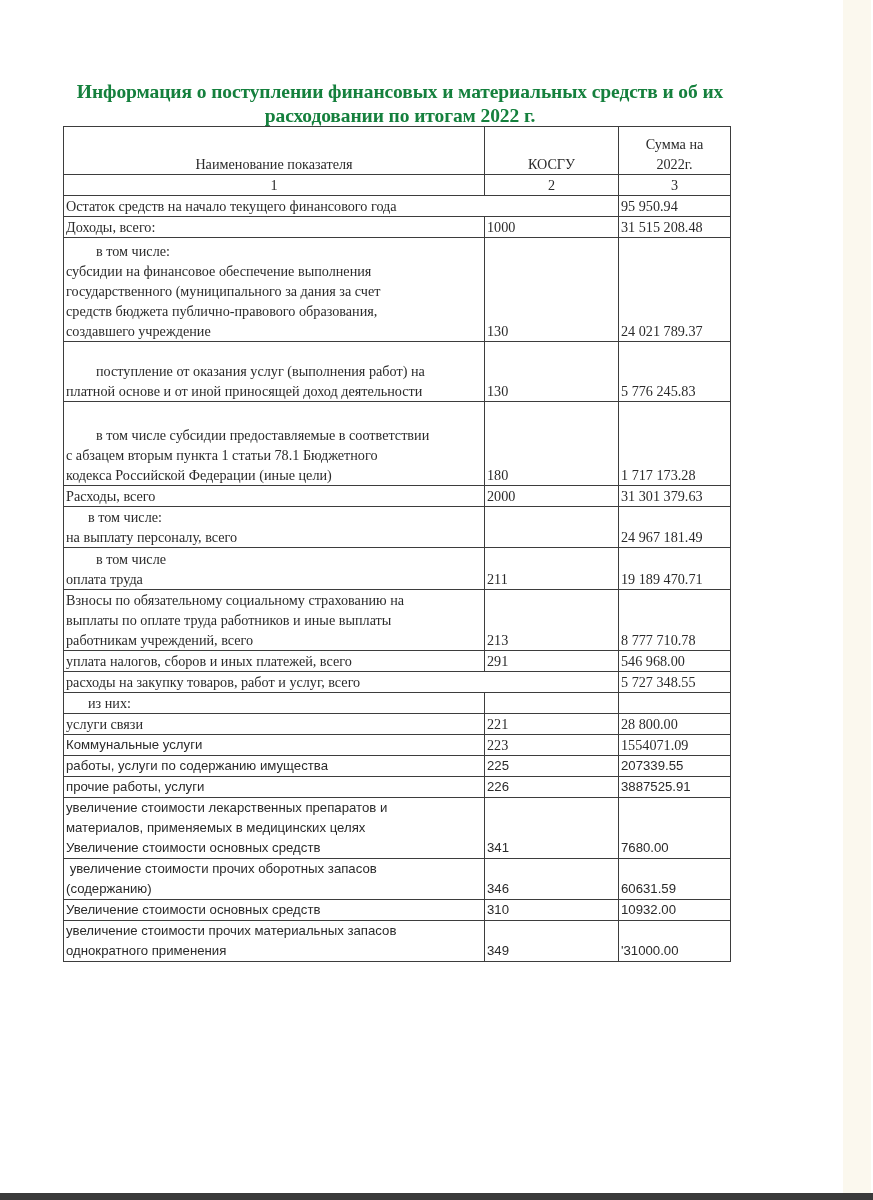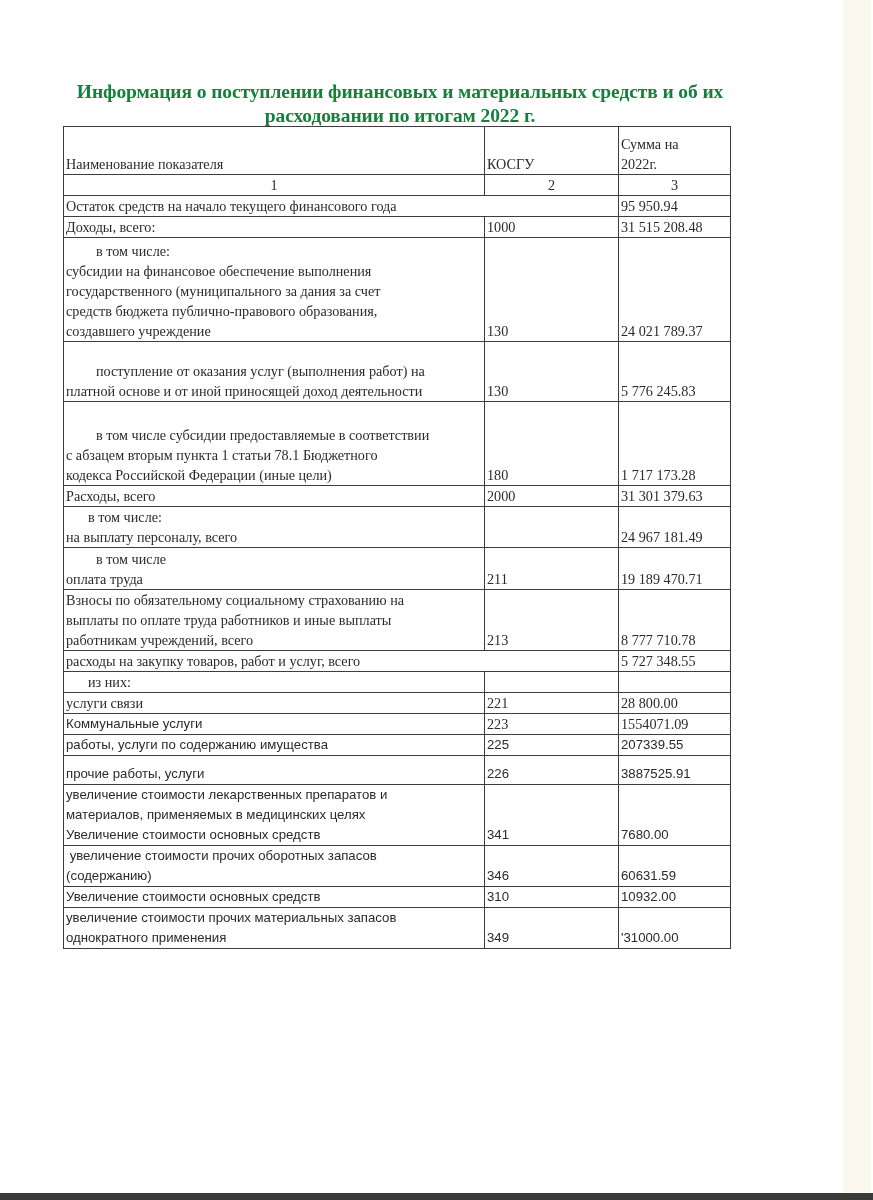"Сумма на" td.hdr { text-align: none -> center }
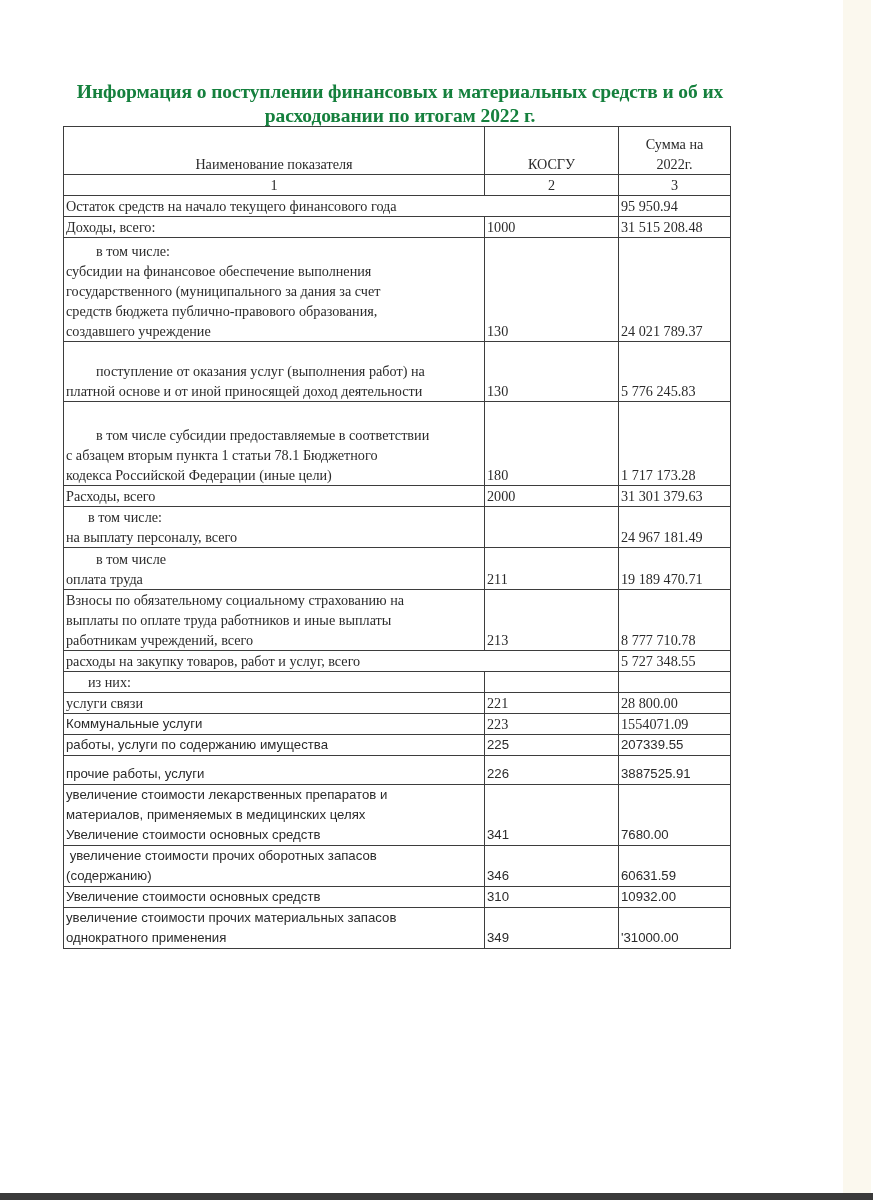"уплата налогов, сборов и иных" tr { html: none -> <tr> <td> <span>уплата налогов, сборов и иных платежей, всего</span> </td> <td>291</td> <td>546 968.00</td> </tr> }
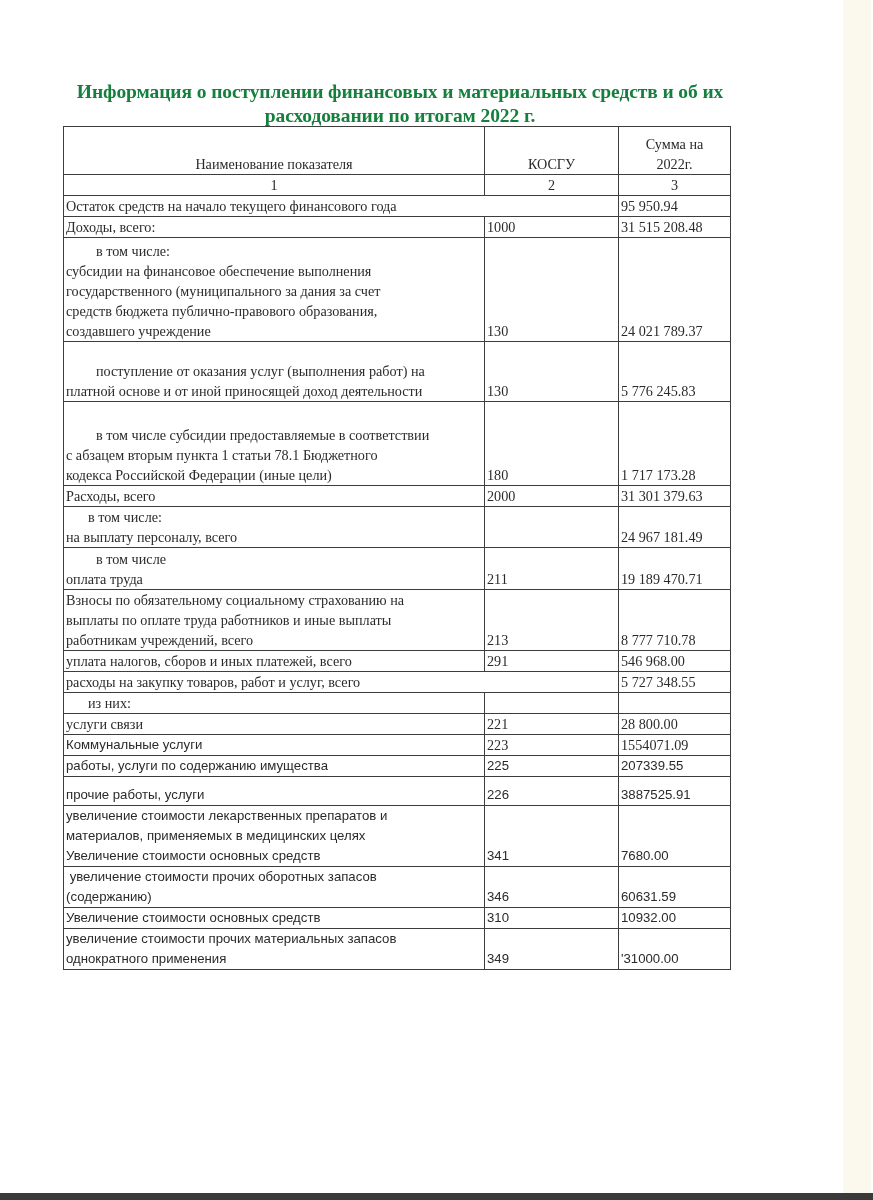"прочие работы, услуги" tr { height: 29px -> 21px }
